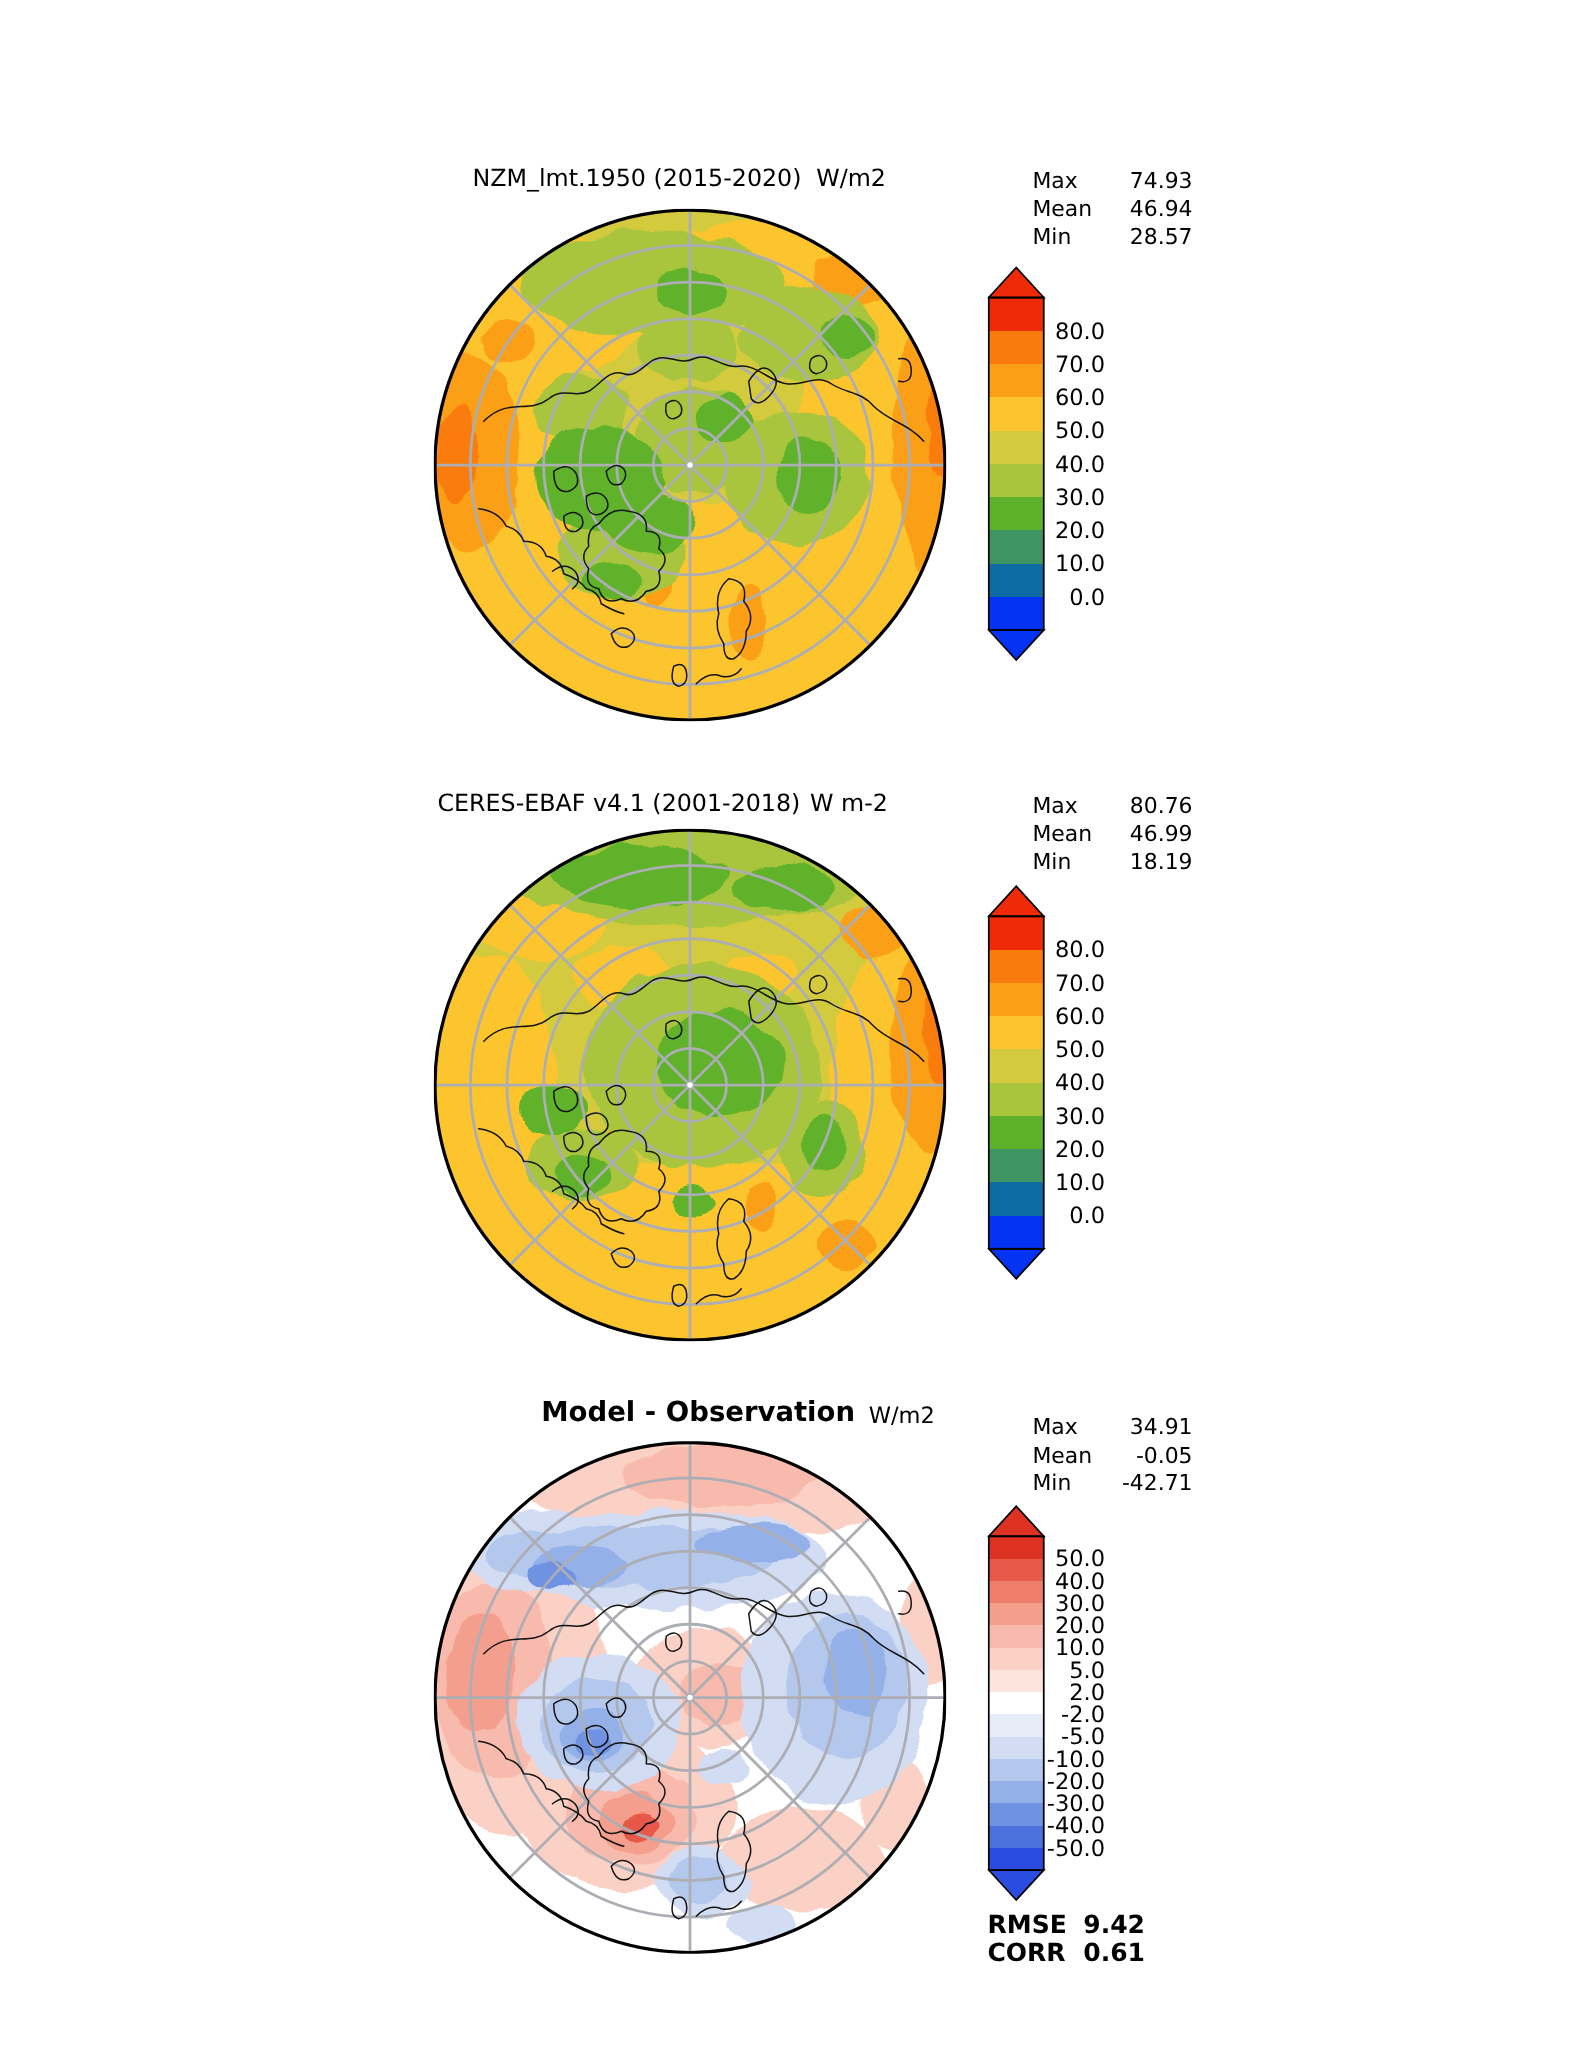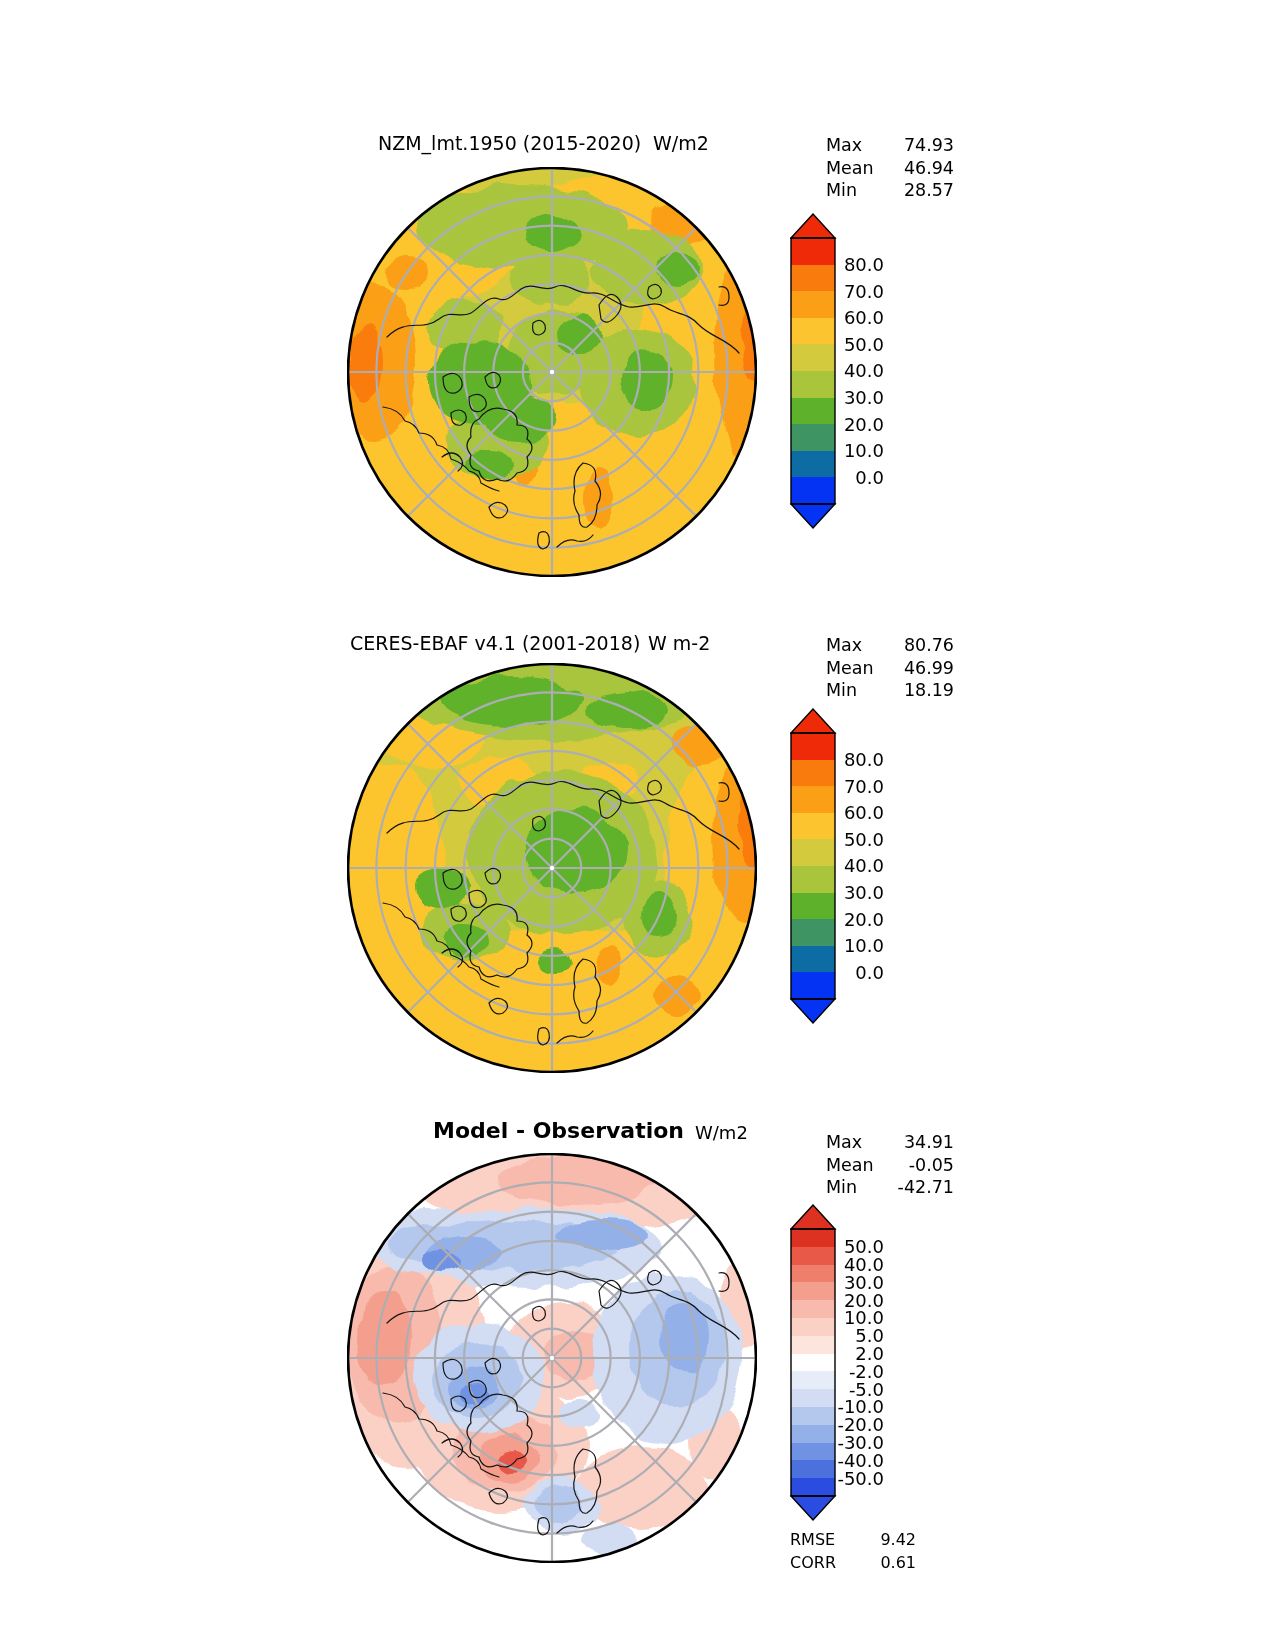"RMSE" .metrics { font-size: 16px -> 20px; font-weight: none -> bold }
